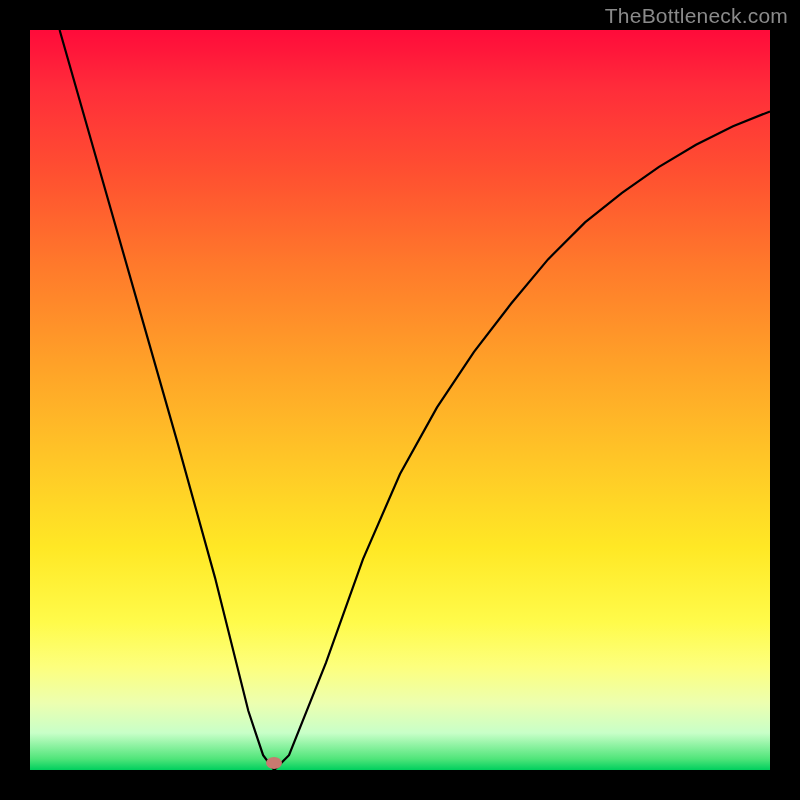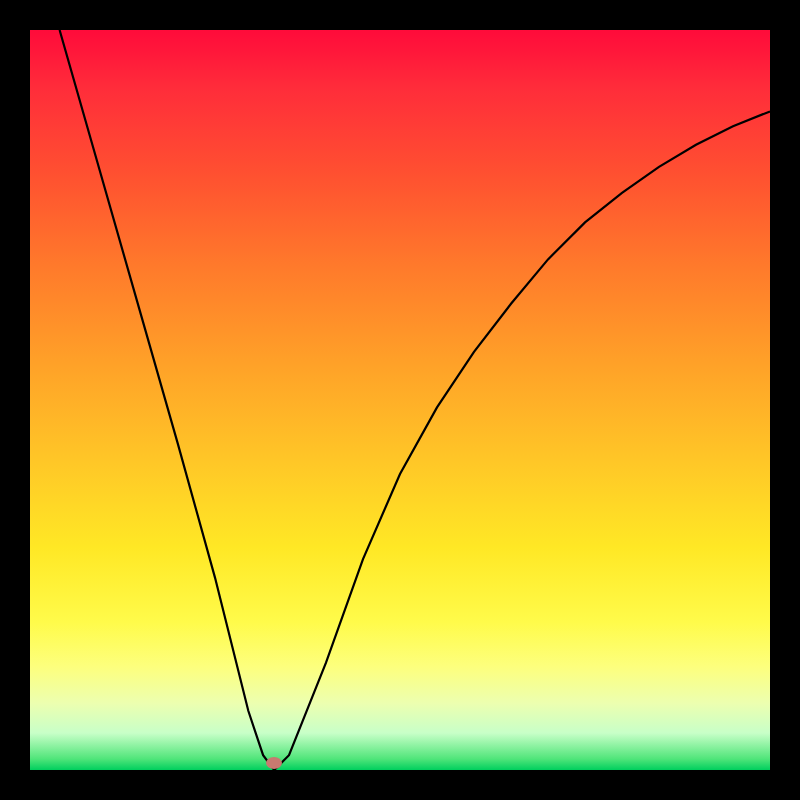"TheBottleneck.com" div.watermark { html: none -> <div>TheBottleneck.com</div> }
